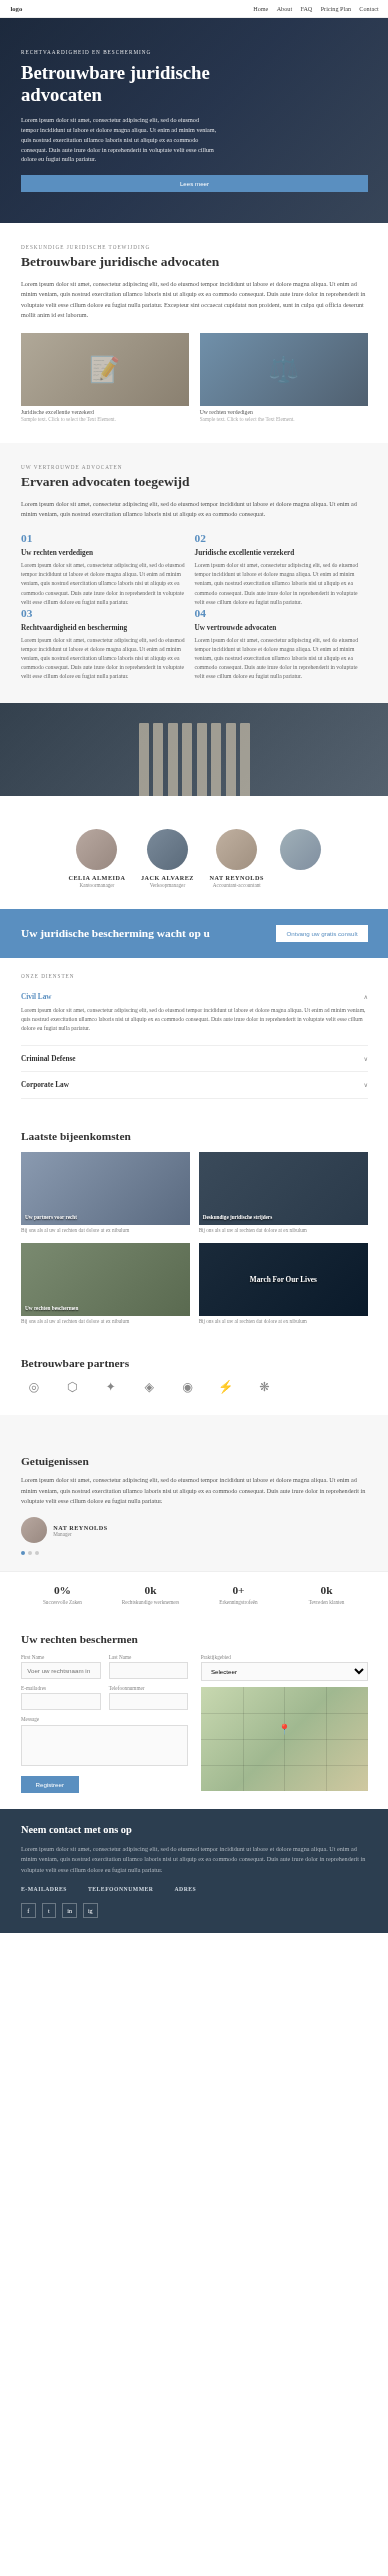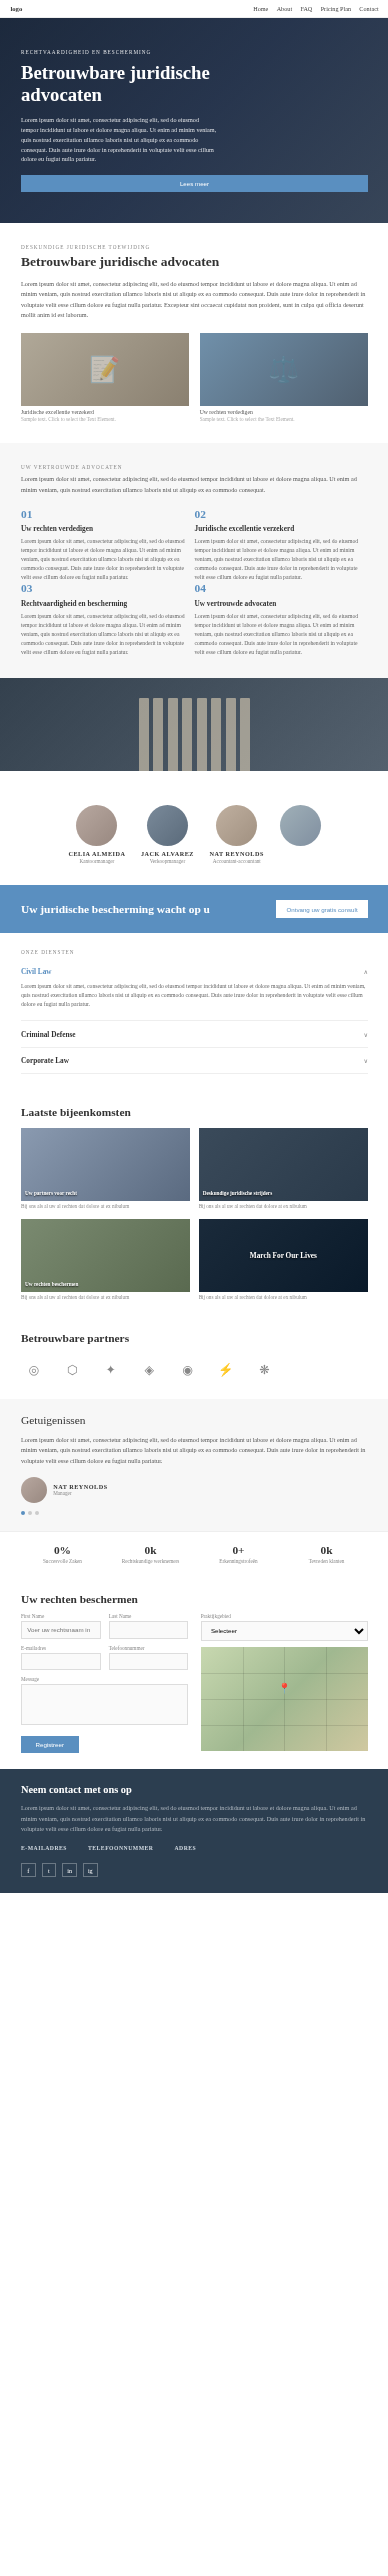"Ervaren advocaten toegewijd" h2.section-title { html: none -> <h2>Ervaren advocaten toegewijd</h2> }
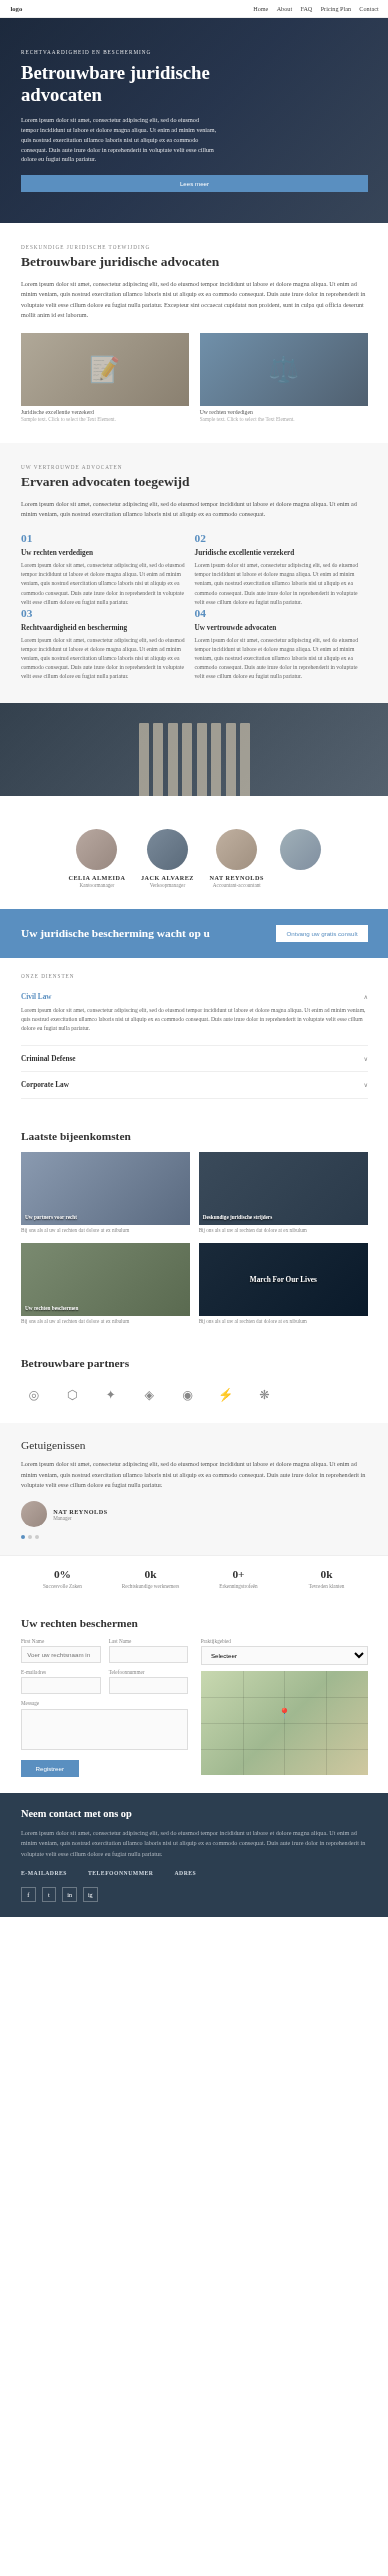"Betrouwbare partners" .partners-title { margin-bottom: 13px -> 5px }
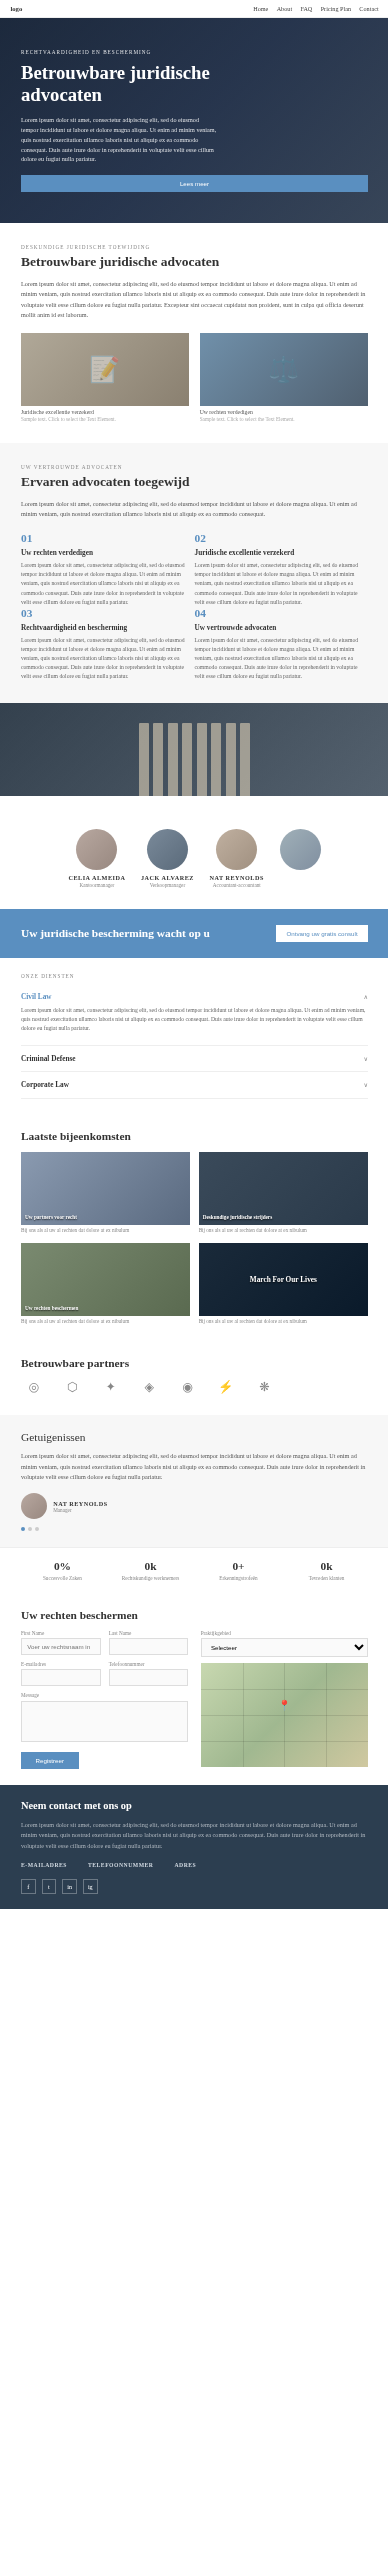"Getuigenissen" .test-title { font-weight: normal -> bold; margin-top: none -> 24px }
